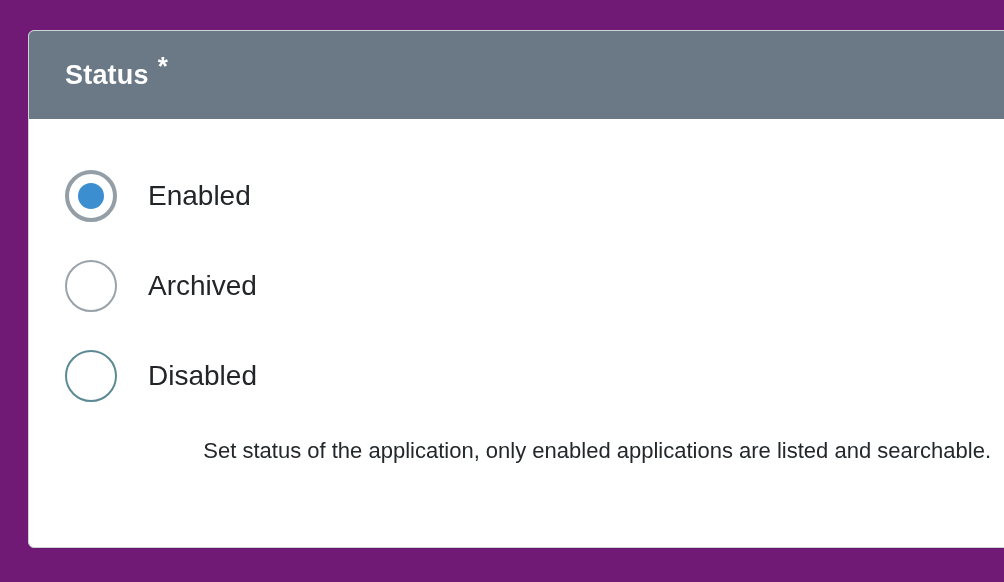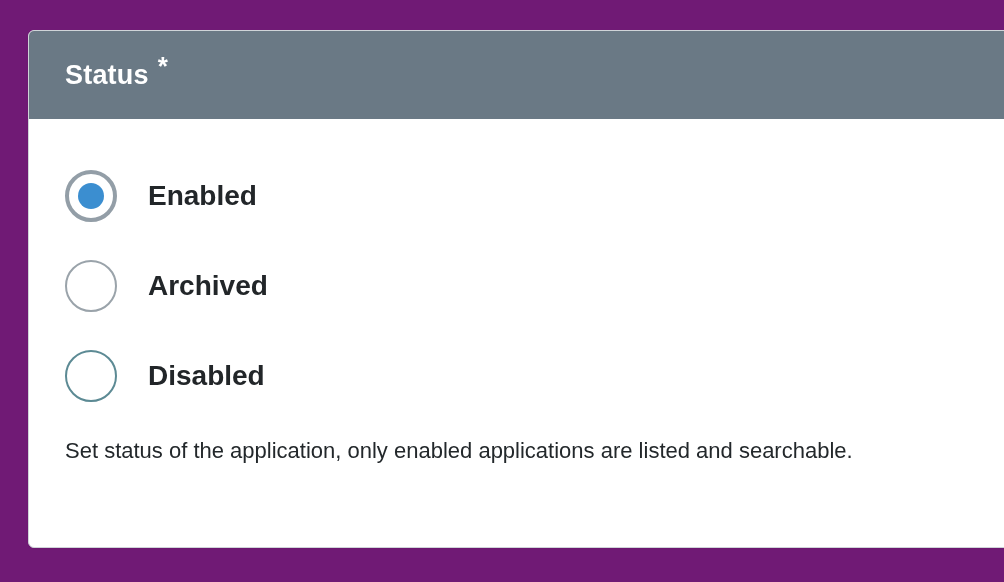"Enabled" .radio-label { font-weight: bold -> none }
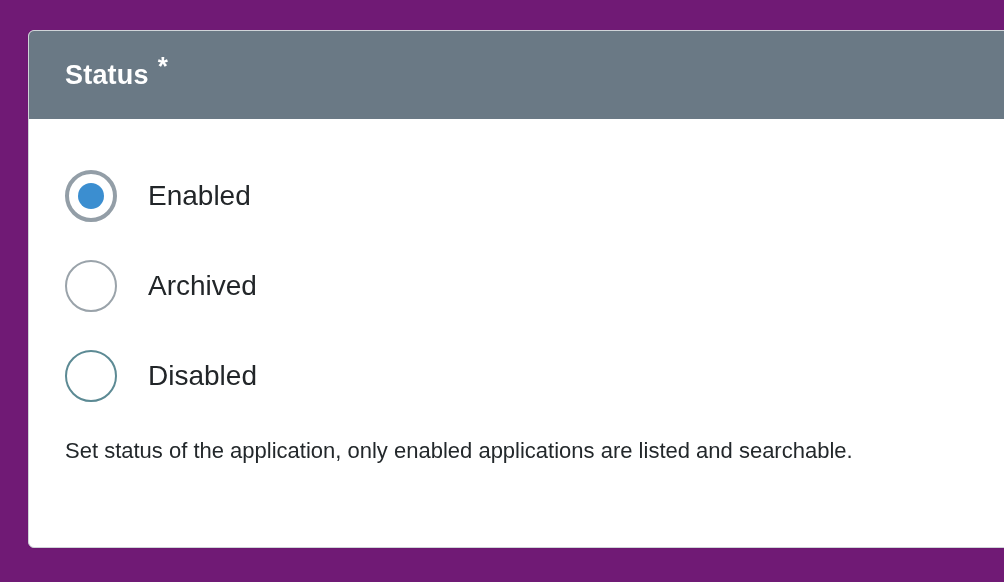"Set status of the application," .help-text { text-align: none -> right }
